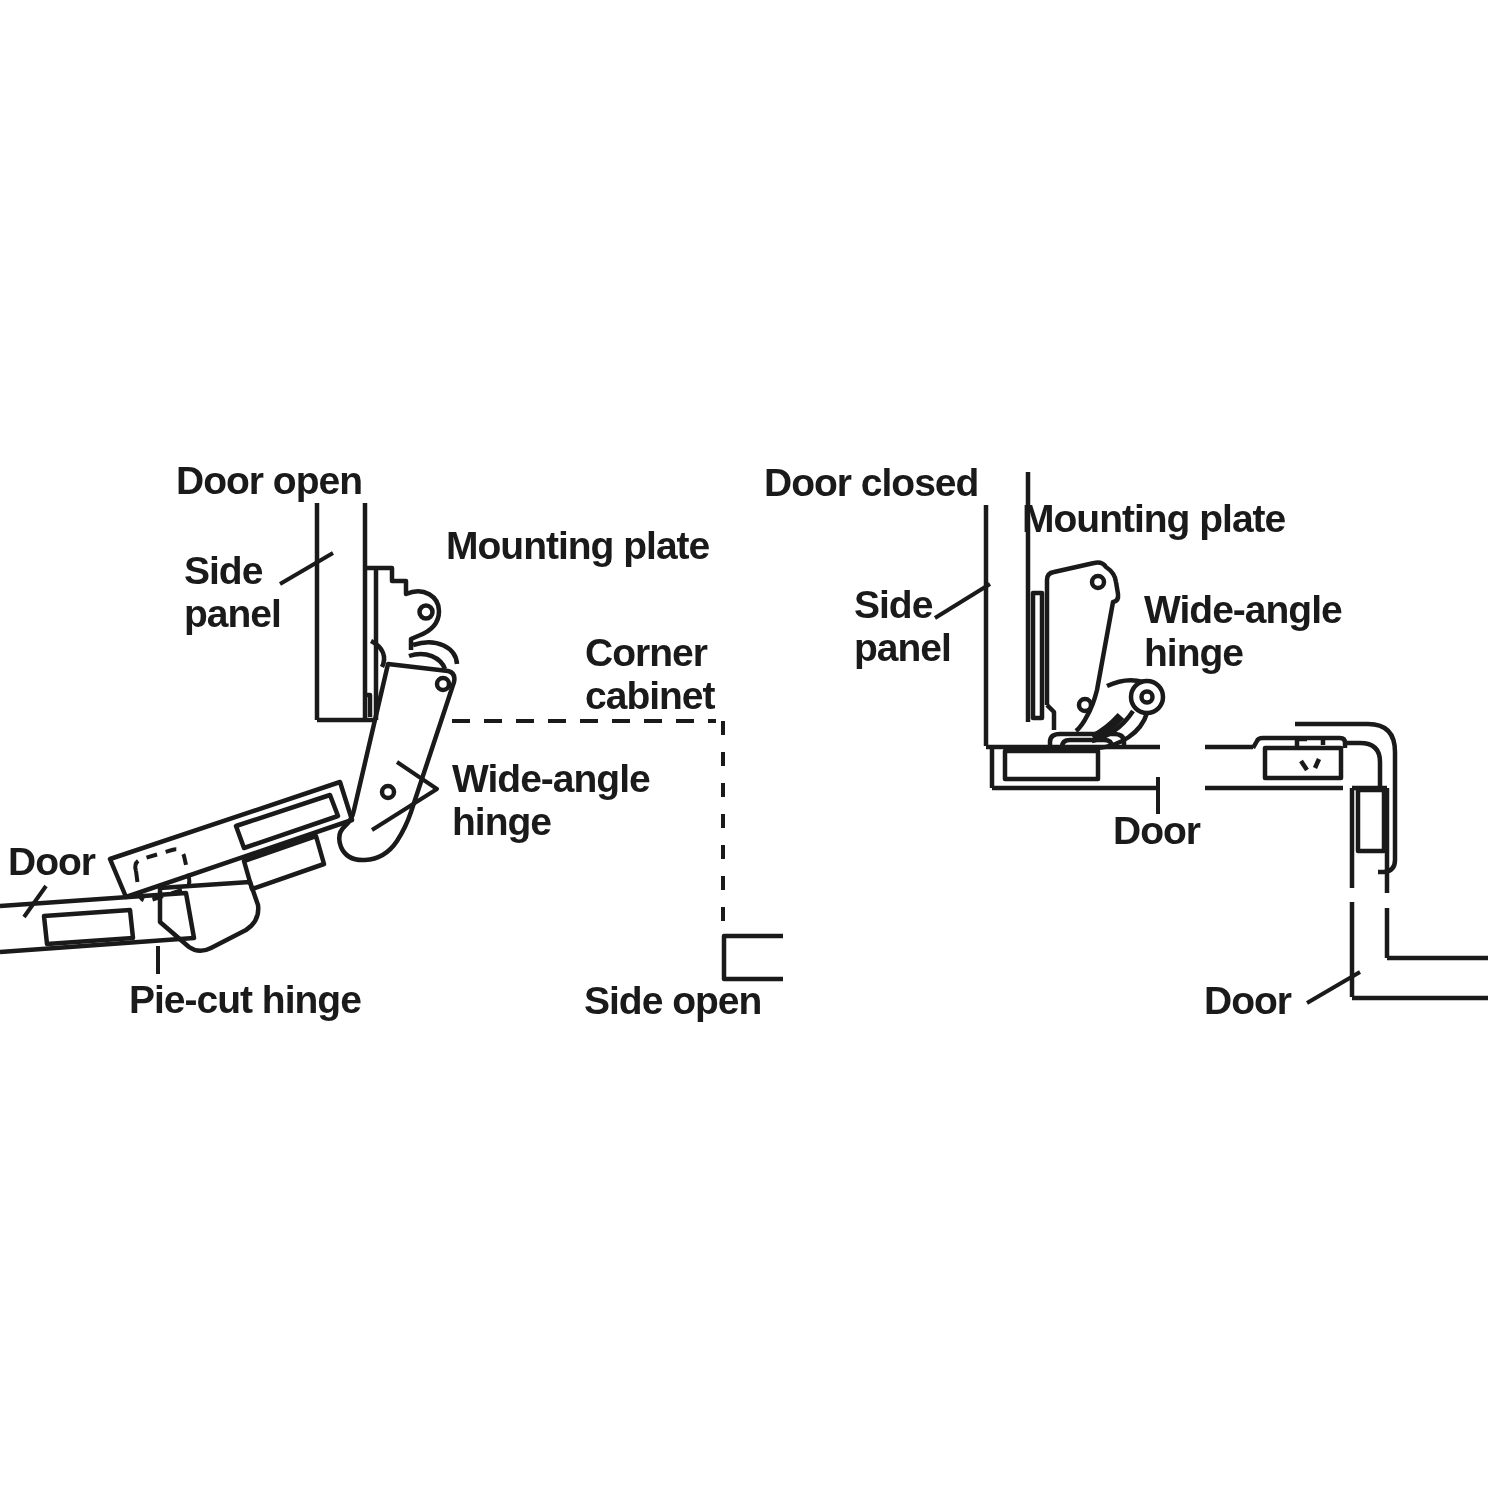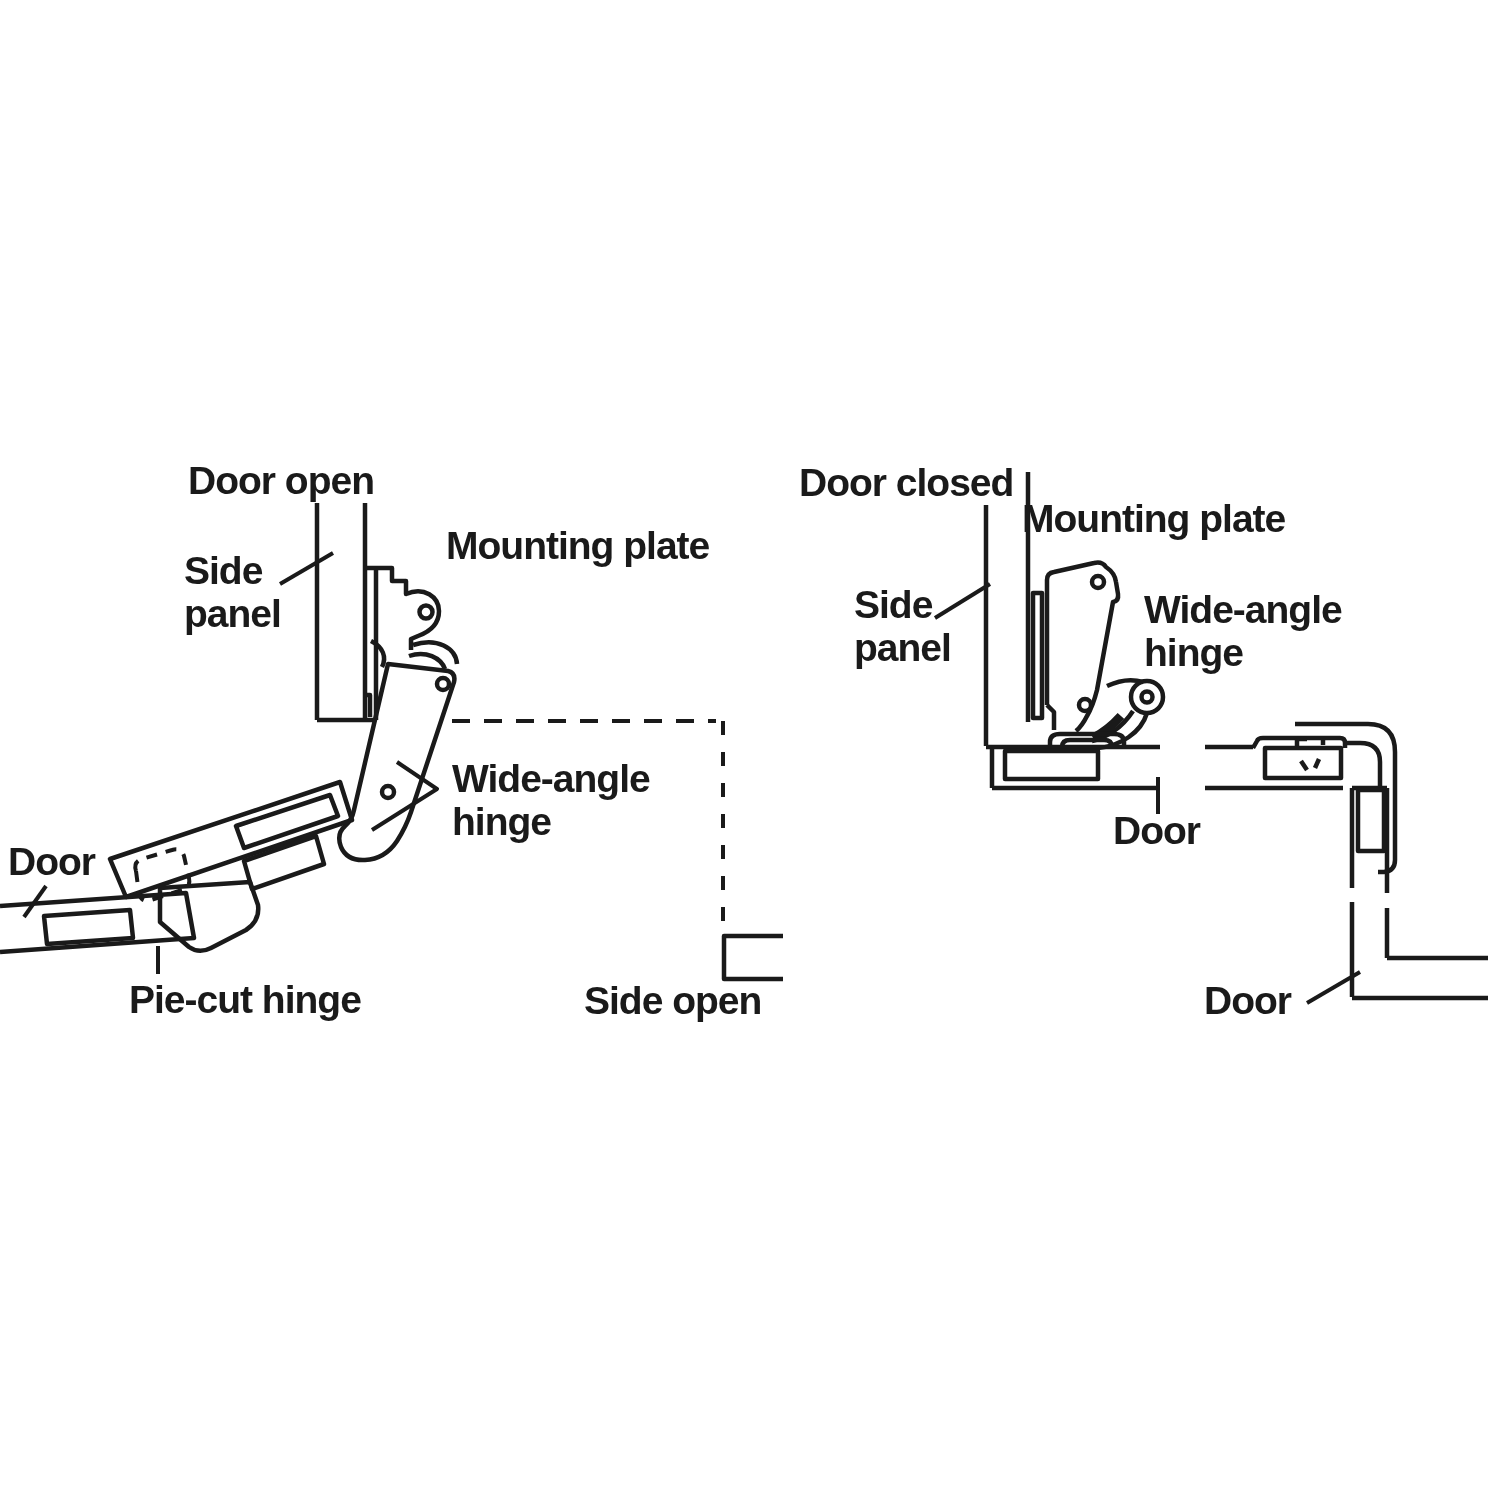"Door open" div.lbl { left: 188px -> 176px }
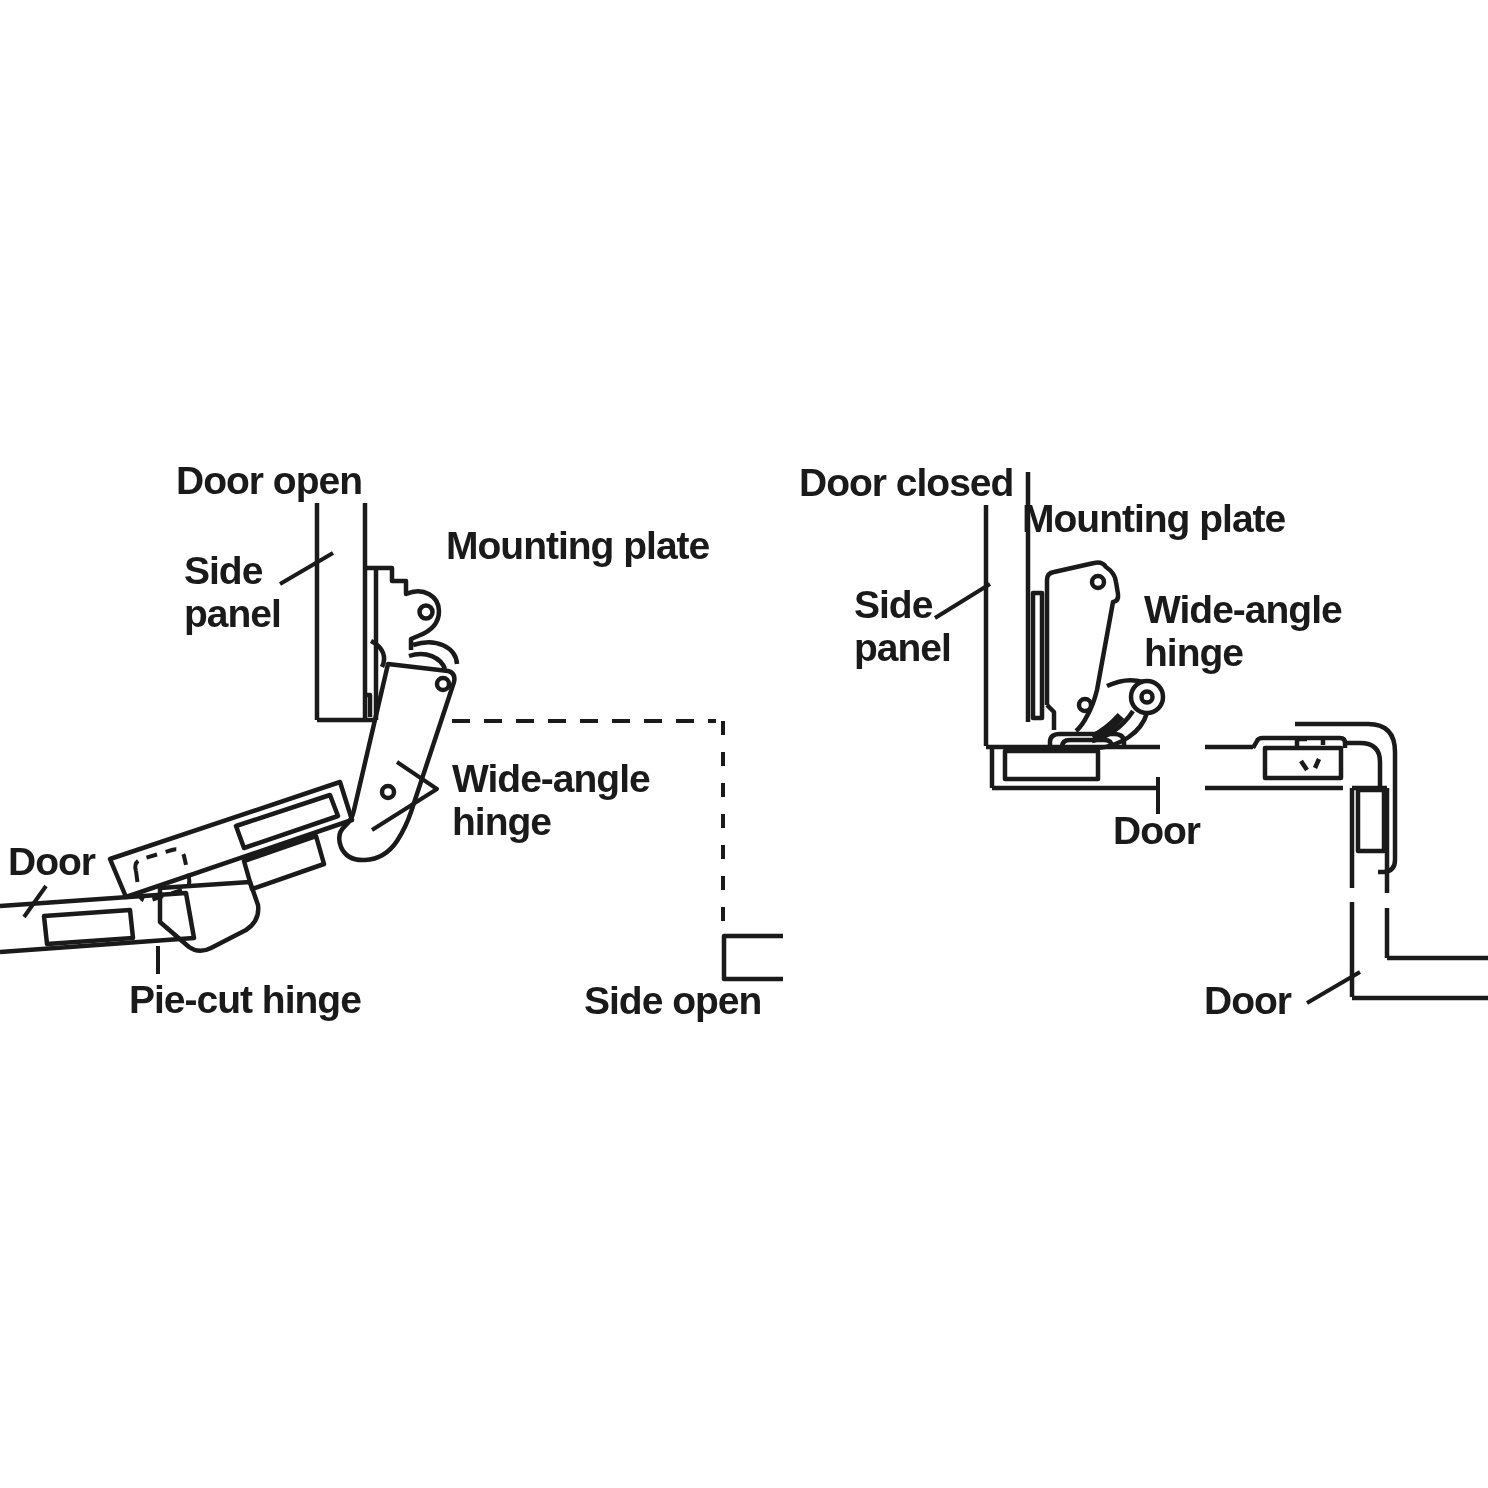"Door closed" div.lbl { left: 799px -> 764px }
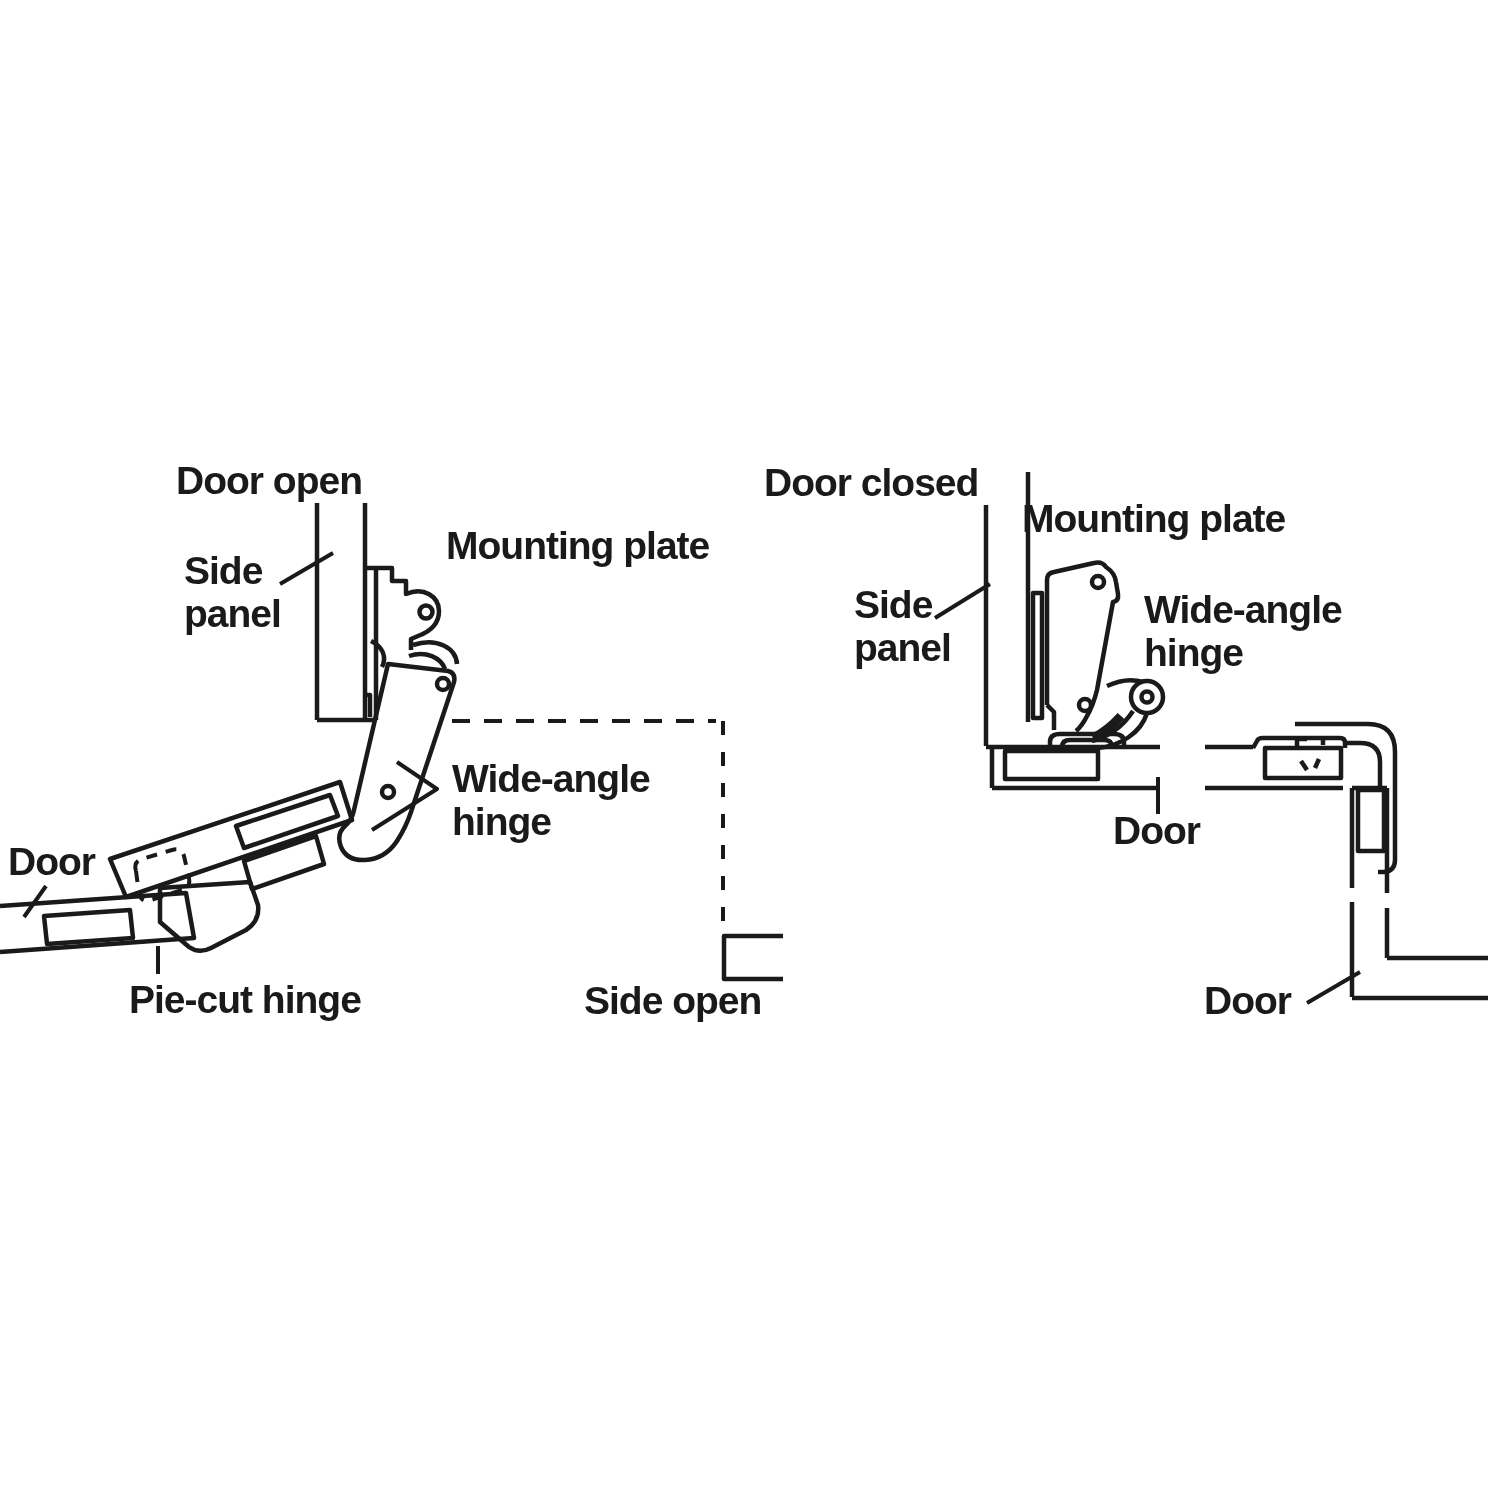"Corner" div.lbl { html: none -> <div> <div>Corner</div> <div>cabinet</div> </div> }
